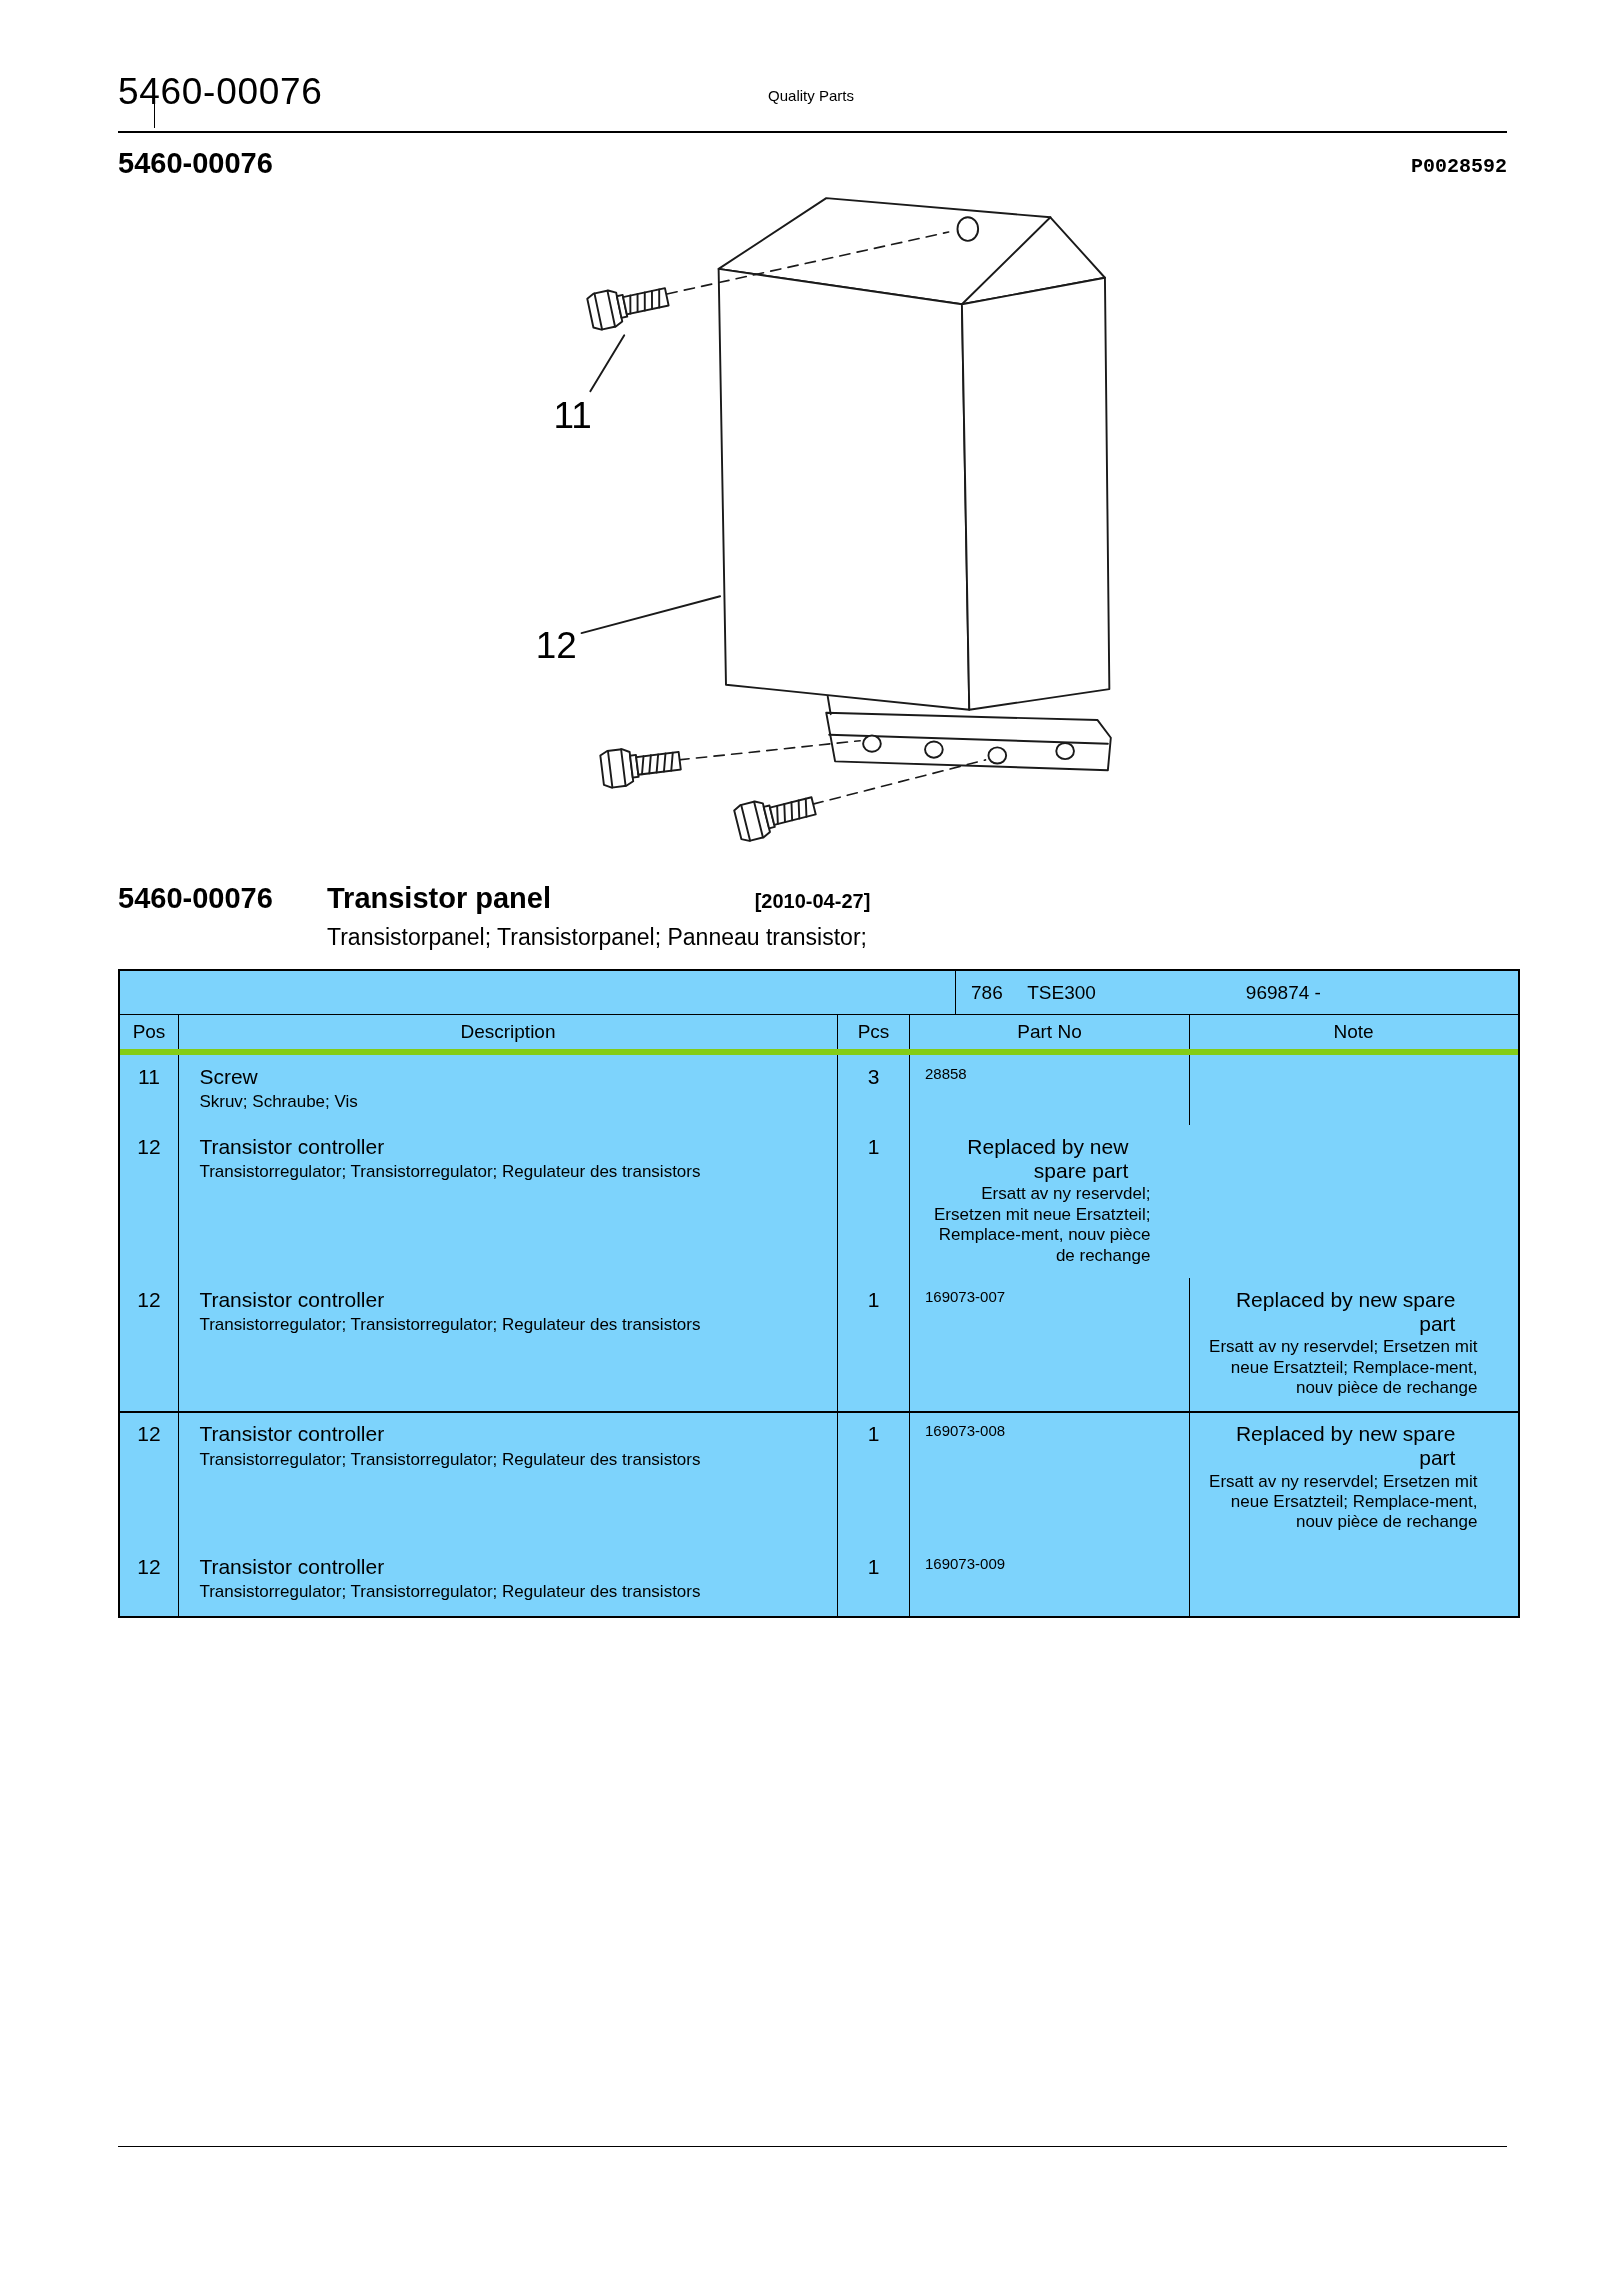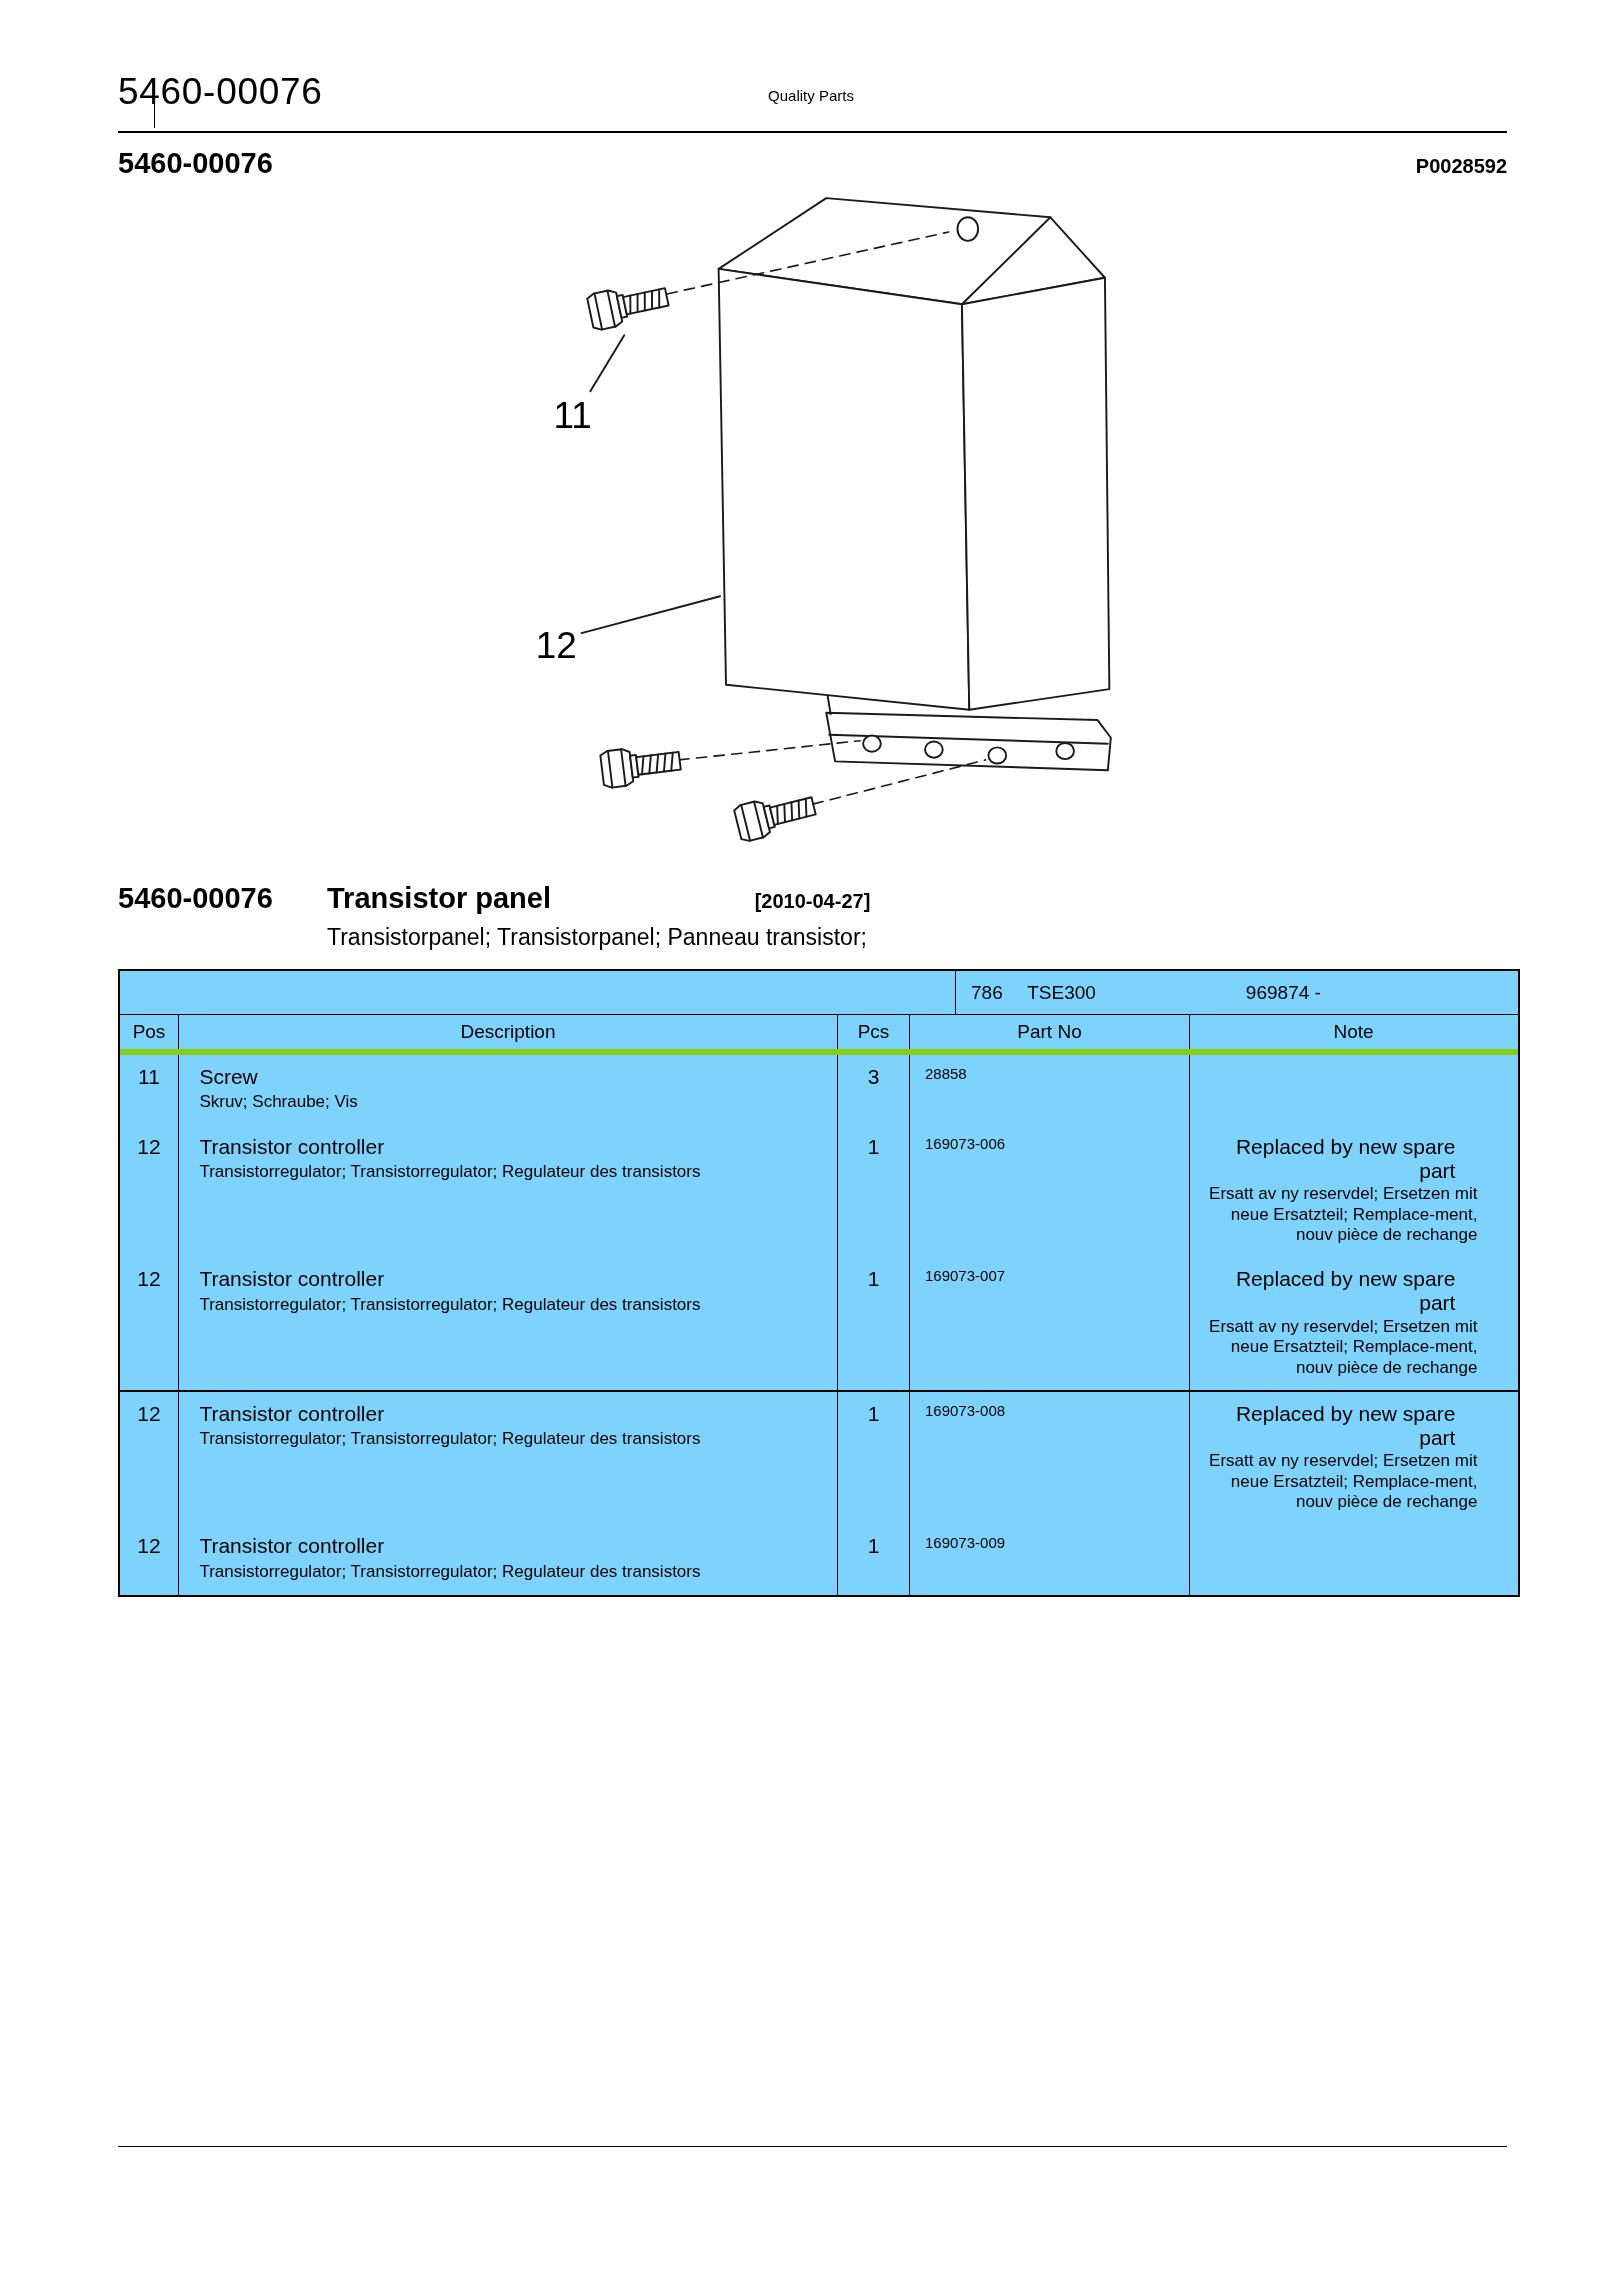"P0028592" .hdr2-ref { font-family: none -> Liberation Mono, monospace }
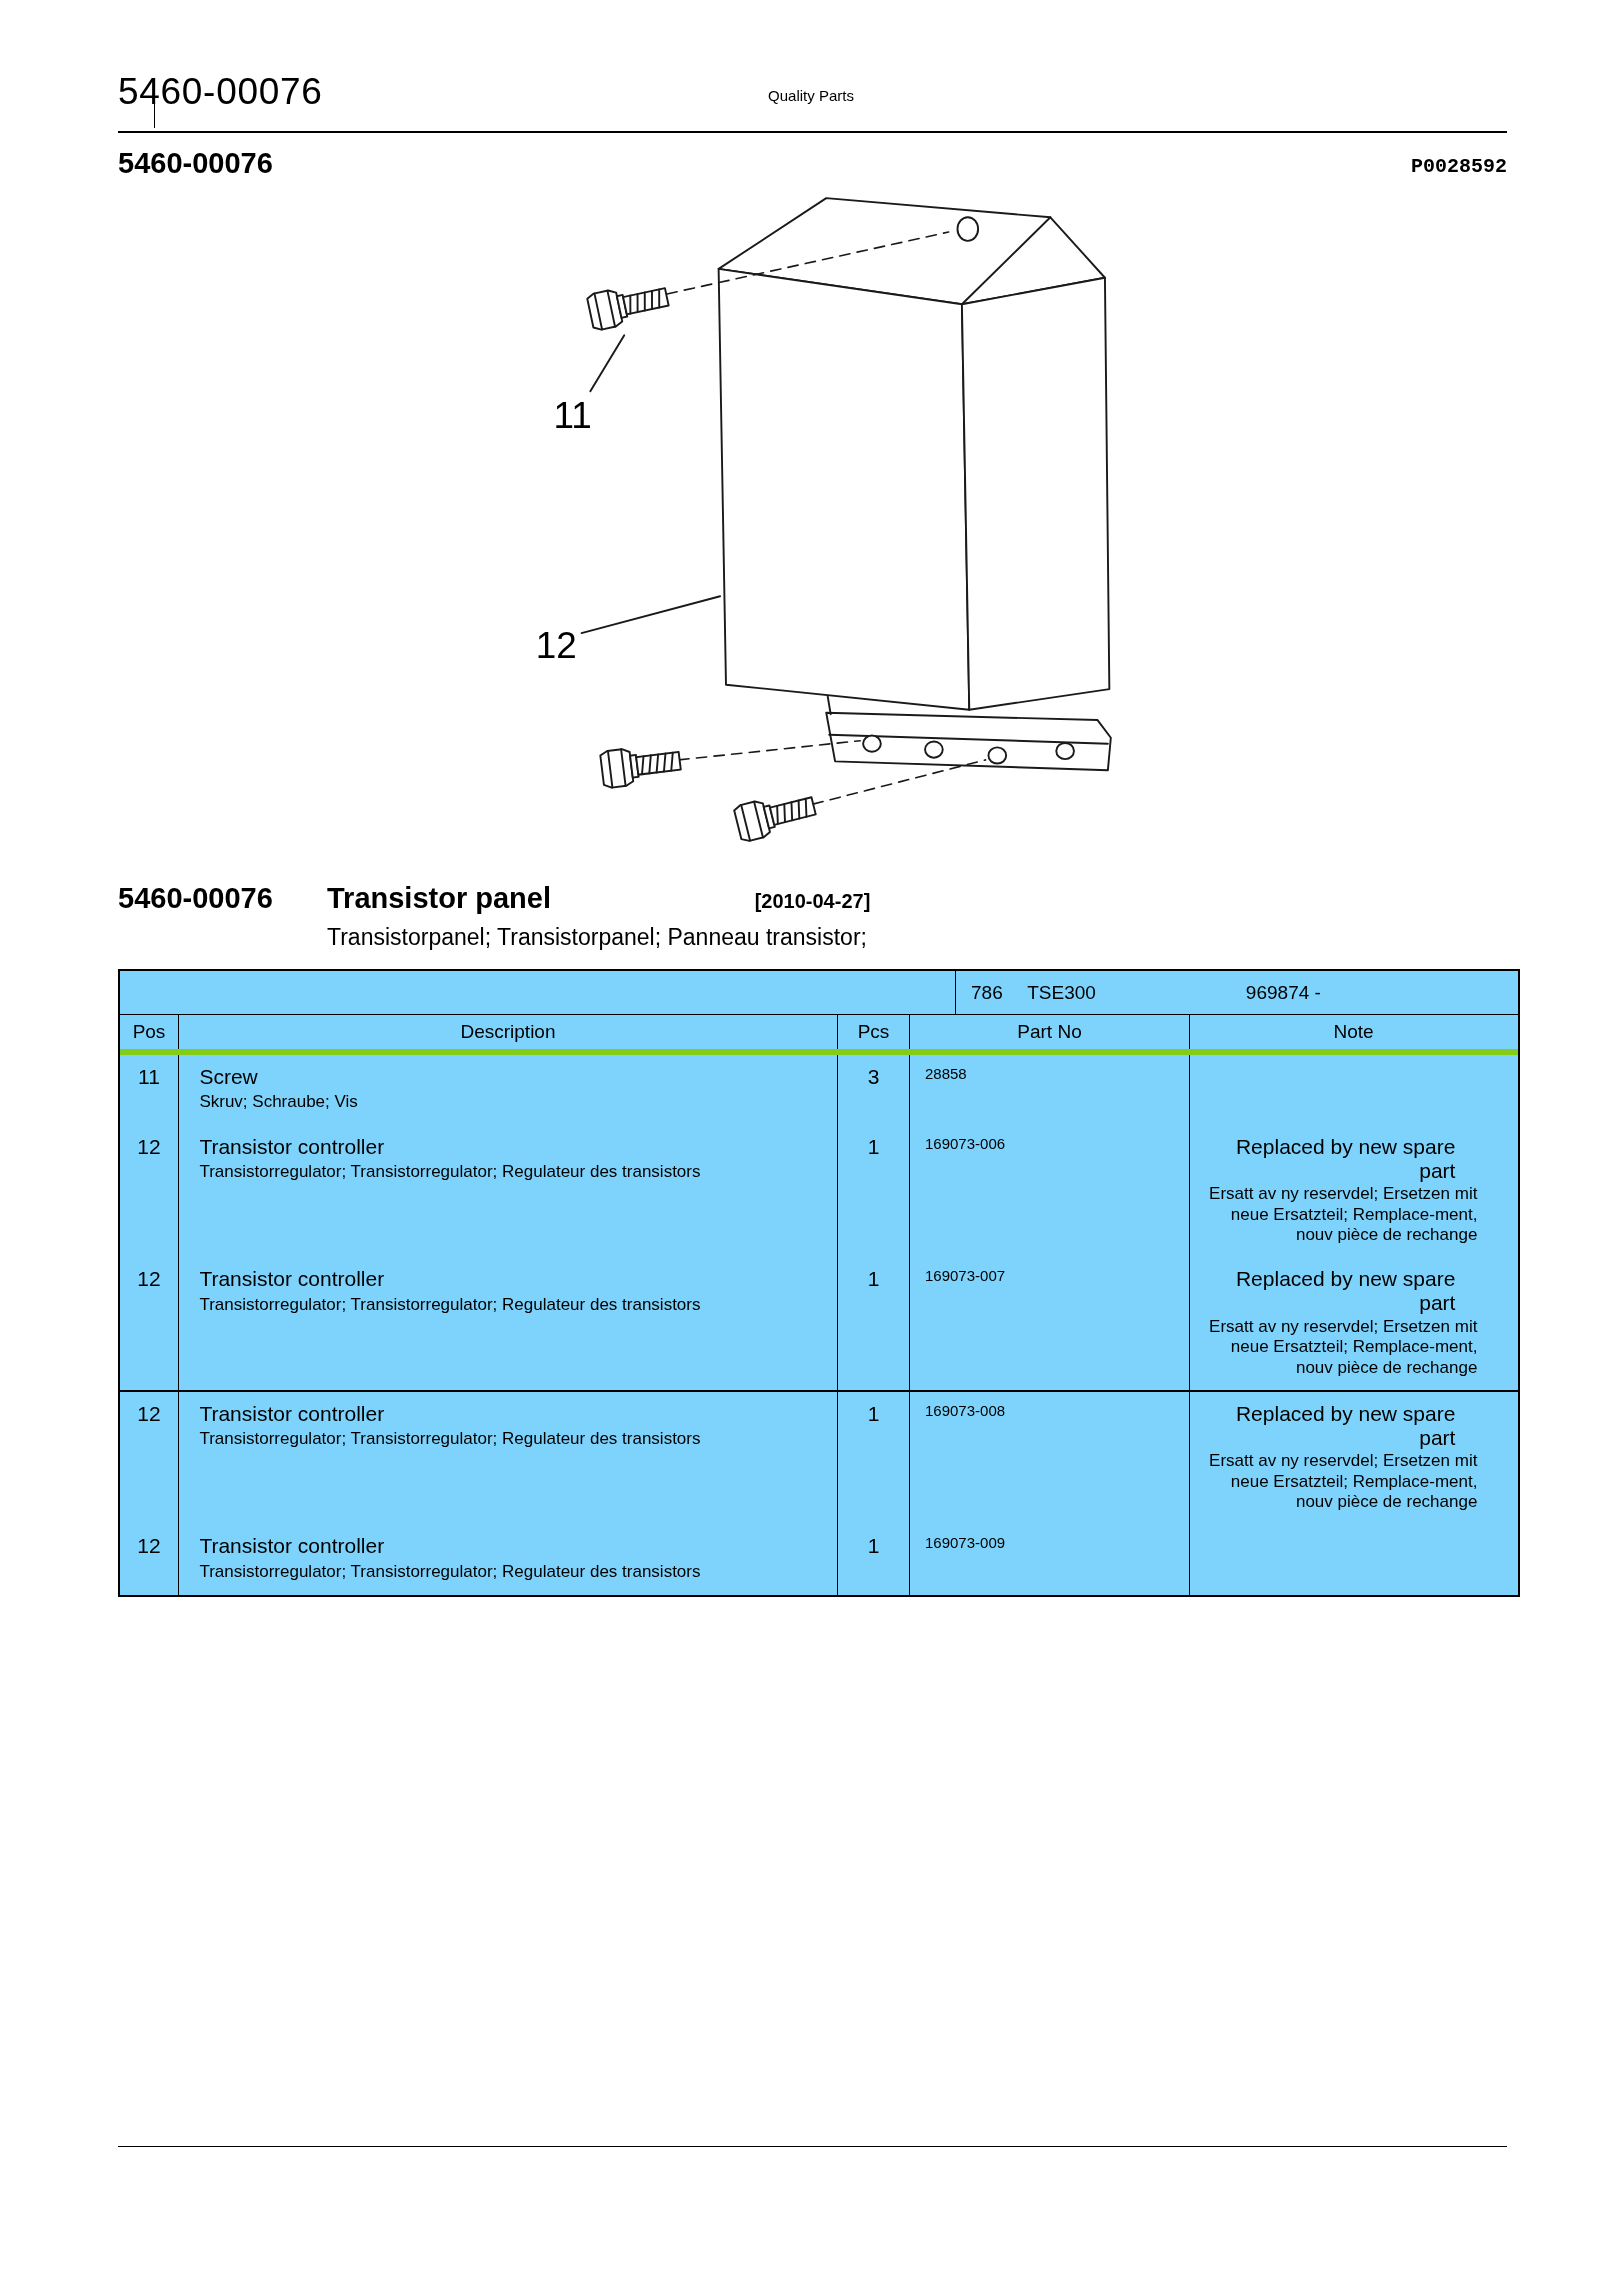"169073-006" div.cell-part { html: <div>169073-006</div> -> none }
